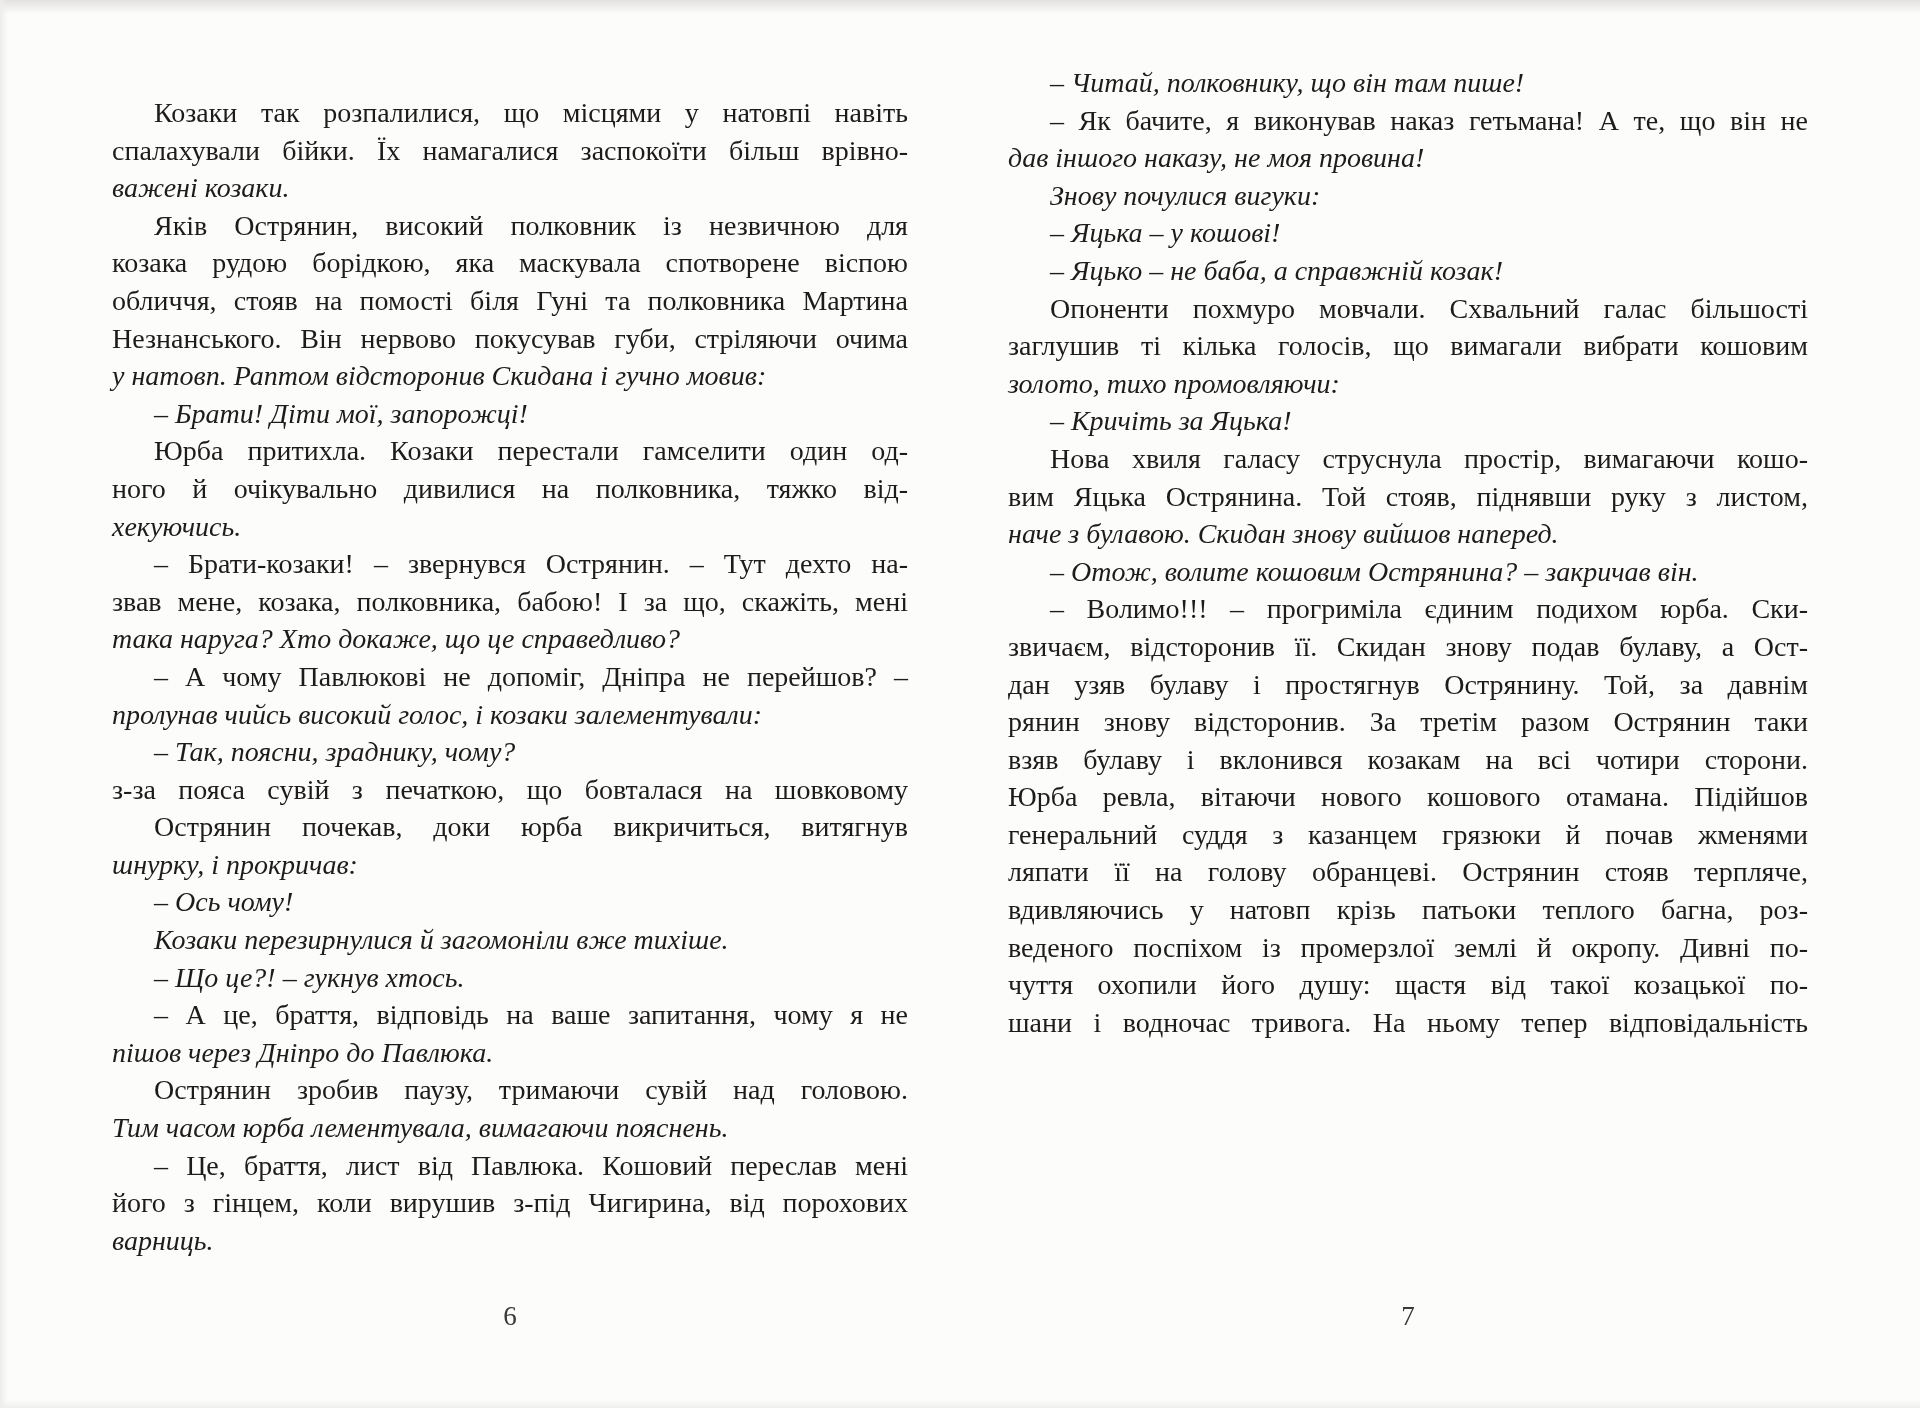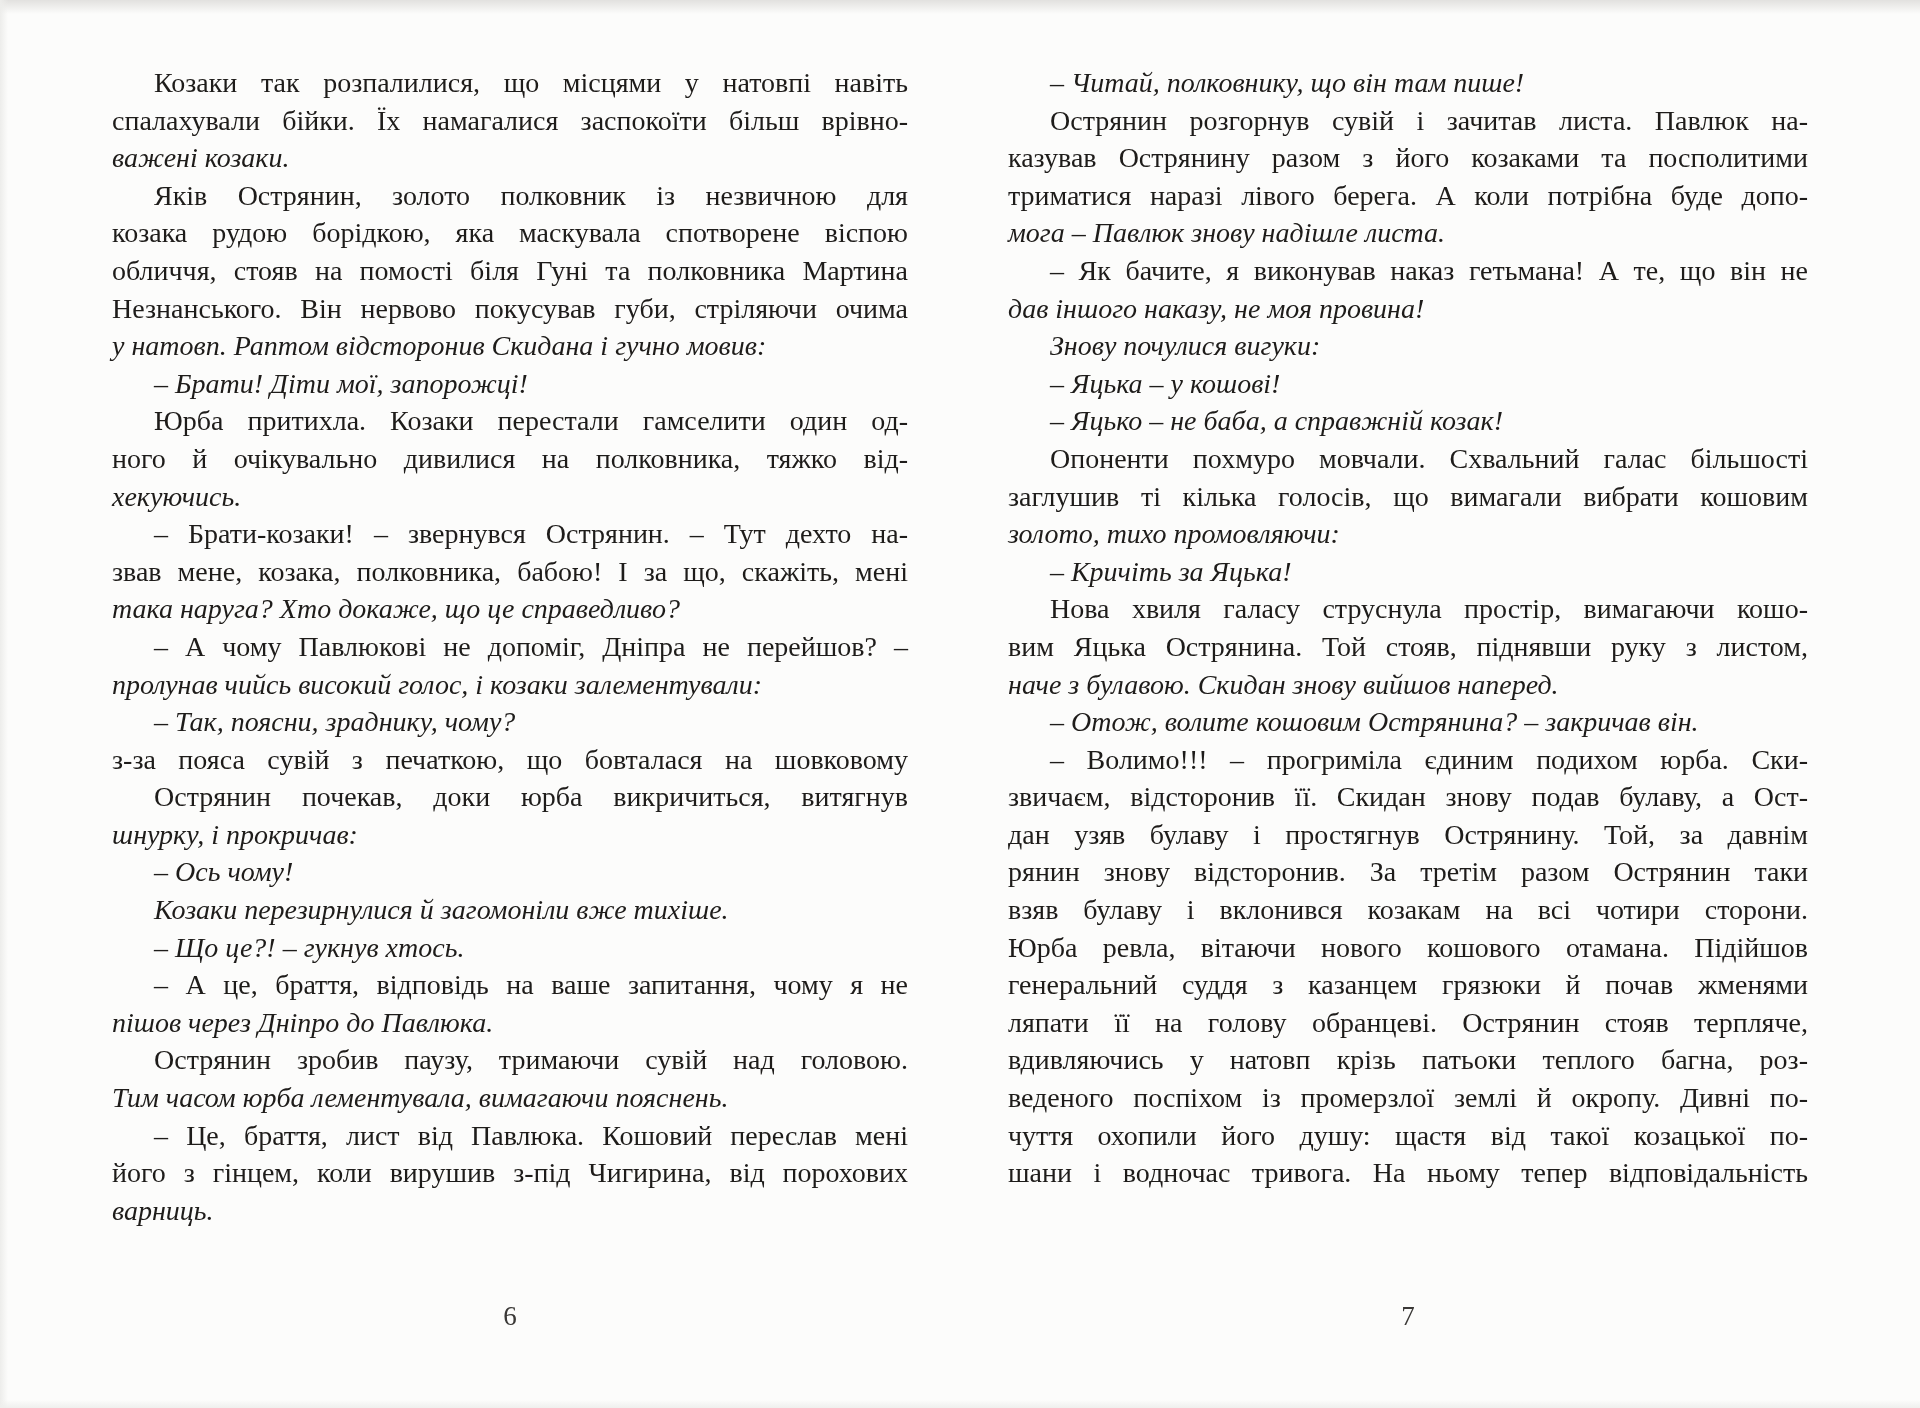"Козаки так розпалилися, що місцями" .page-left { margin-top: none -> 30px }
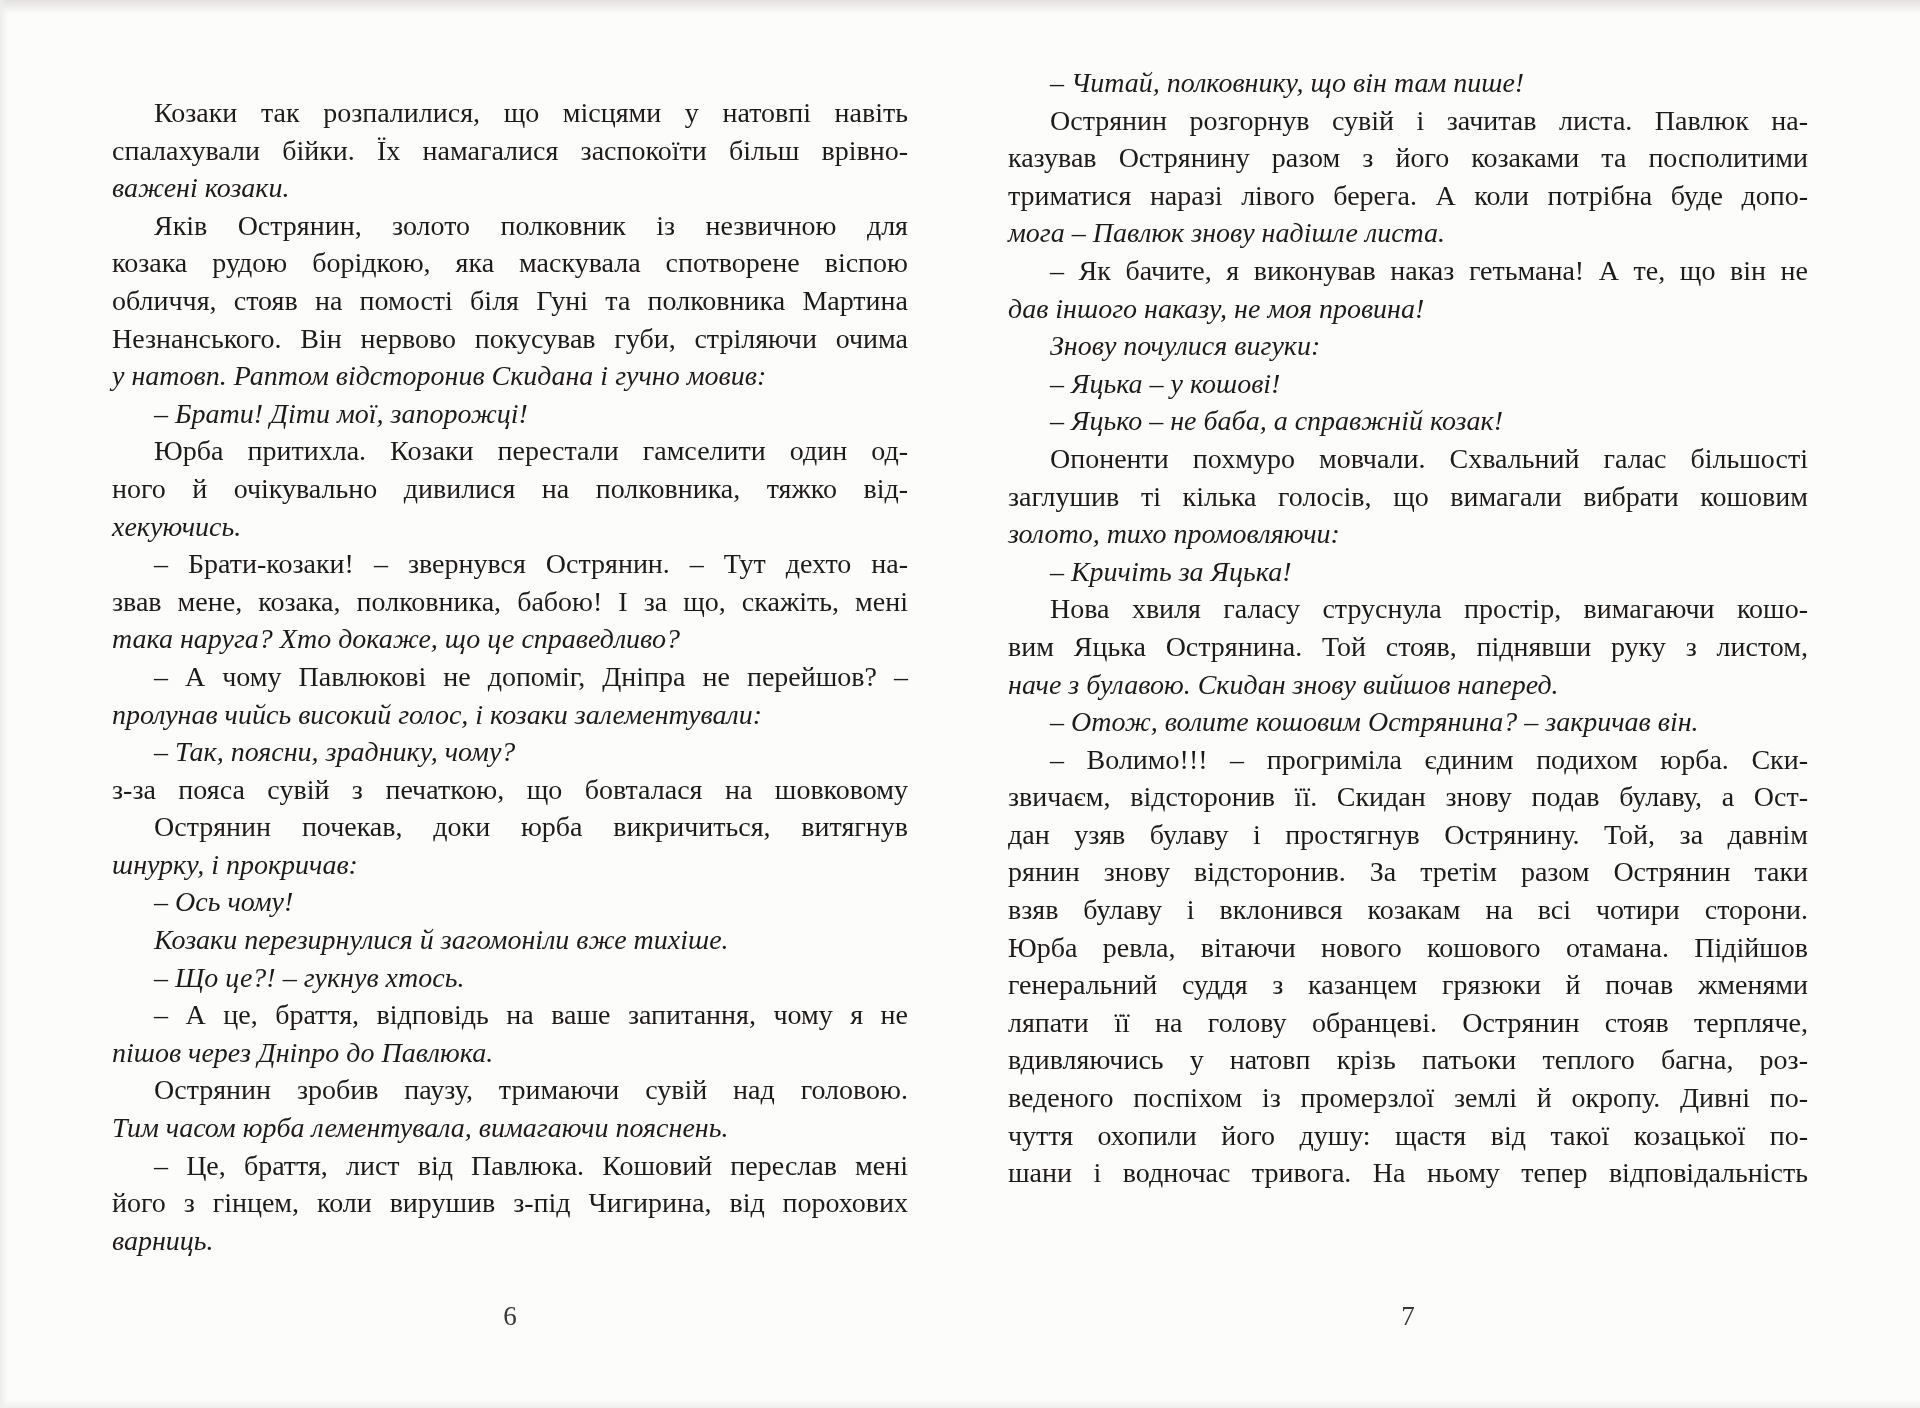"Острянин розгорнув сувій і зачитав" div.para { html: <div> <div>Острянин розгорнув сувій і зачитав листа. Павлюк на-</div> <div>казував Острянину разом з його козаками та посполитими</div> <div>триматися наразі лівого берега. А коли потрібна буде допо-</div> <div>мога – Павлюк знову надішле листа.</div> </div> -> none }
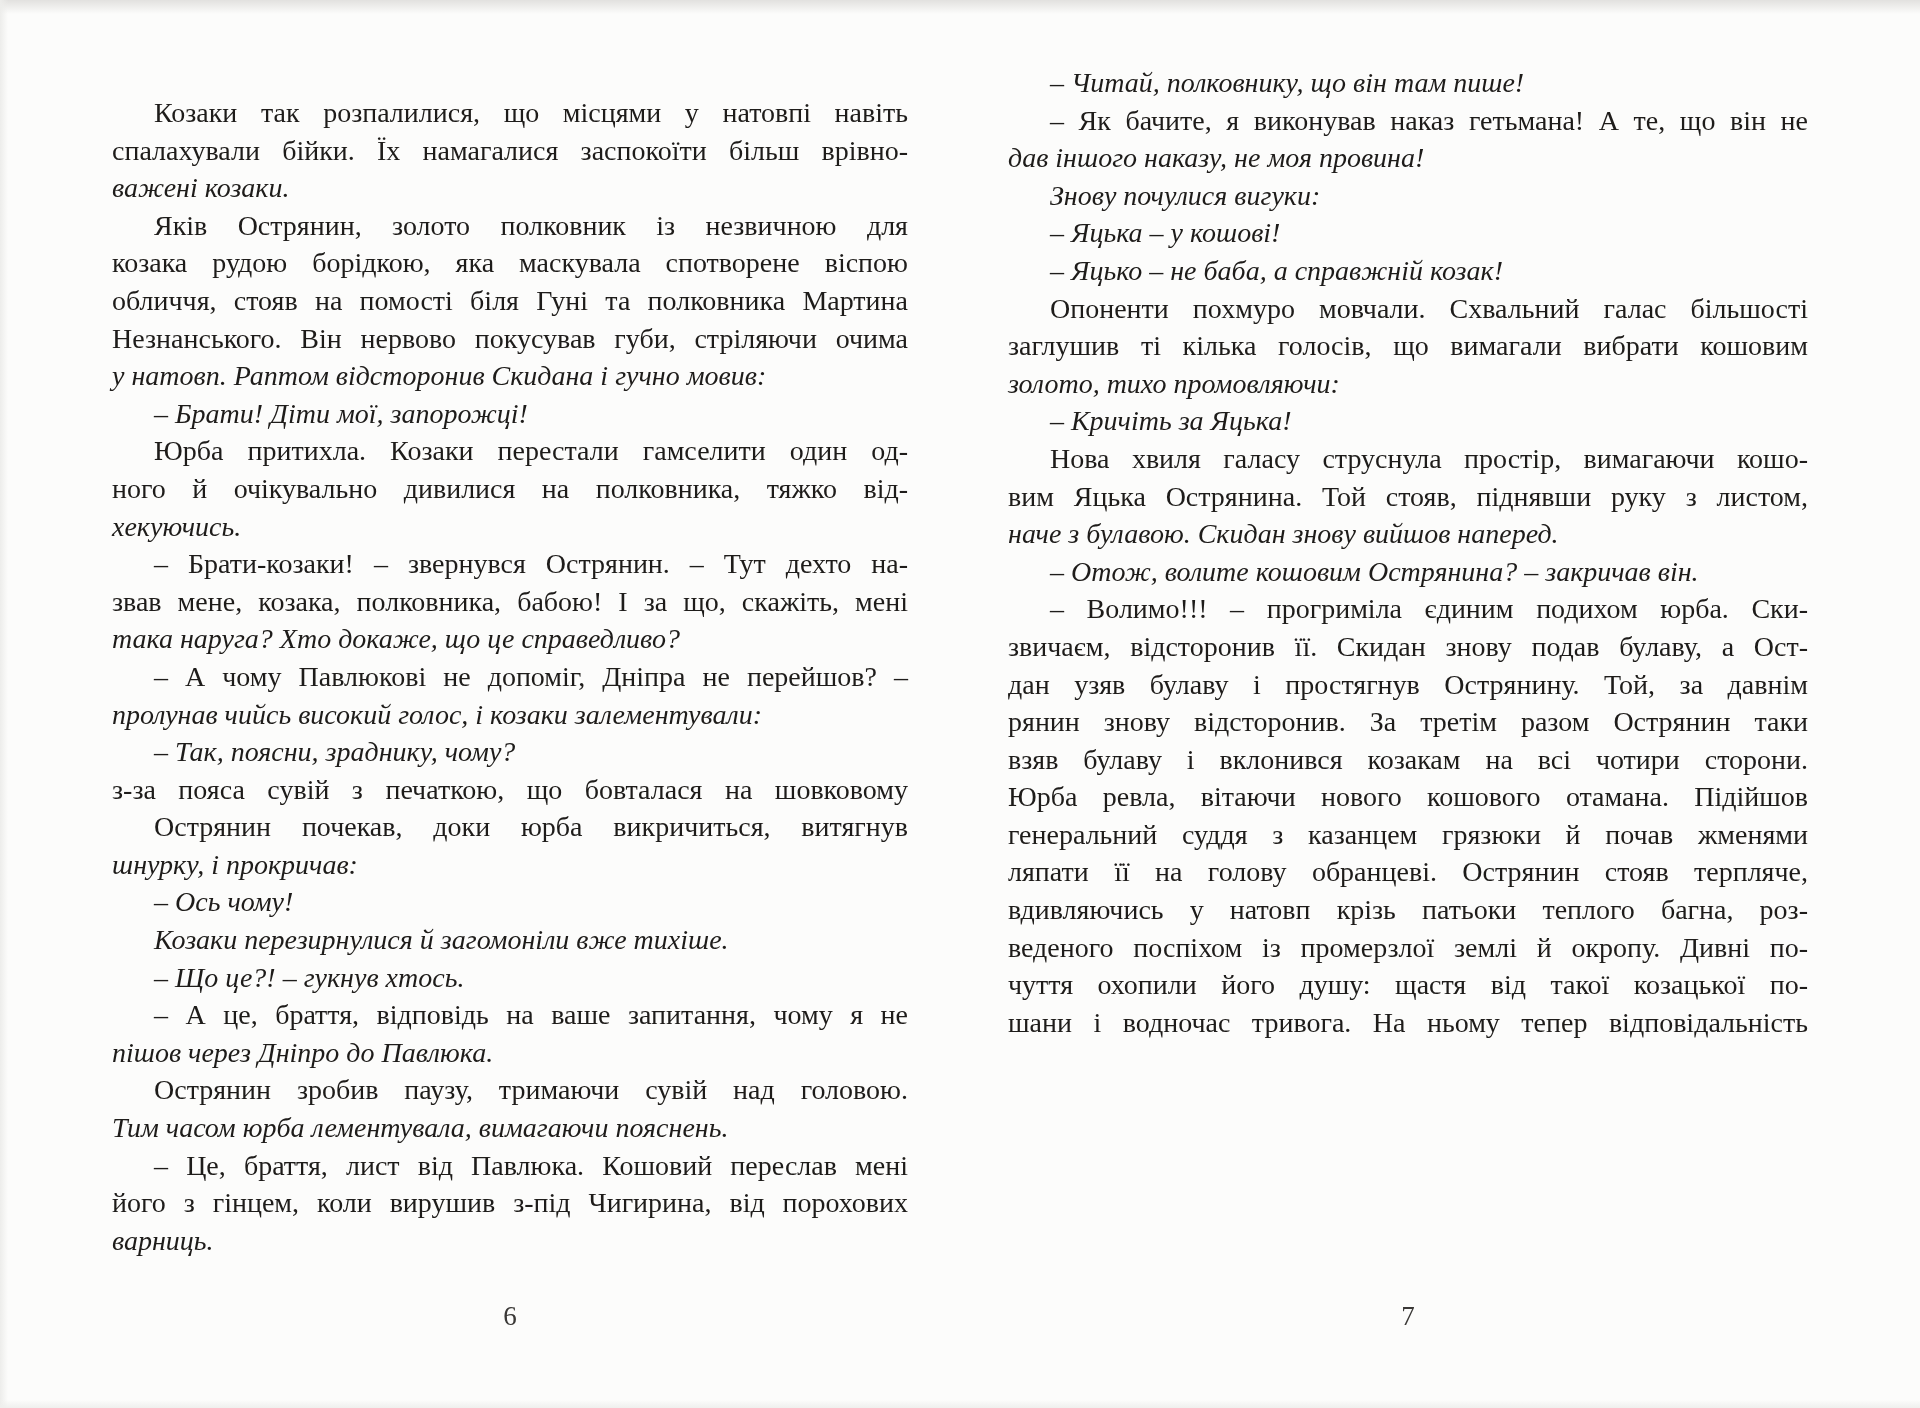"Яків Острянин, золото полковник із" div.line { text: золото -> високий }
